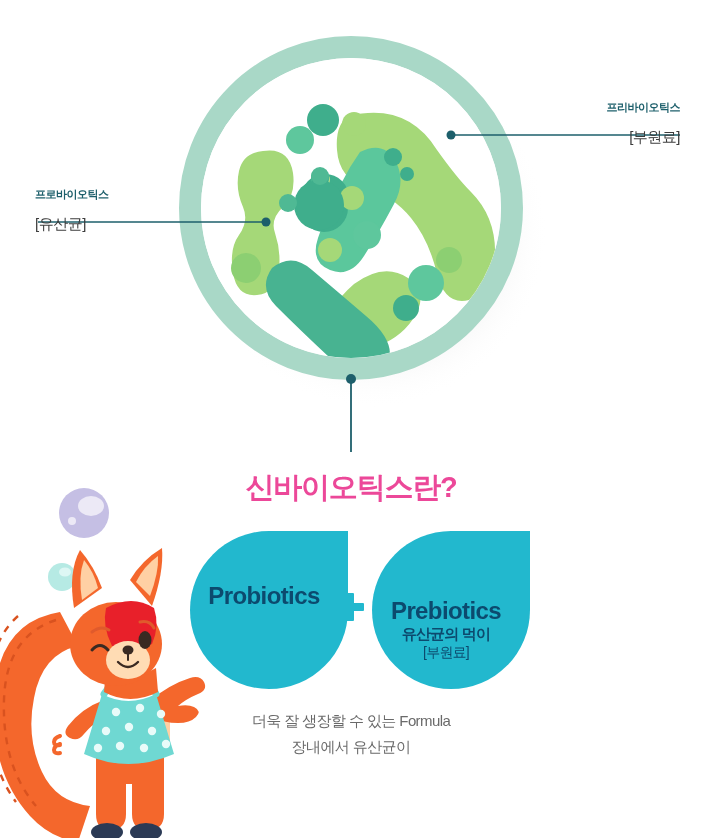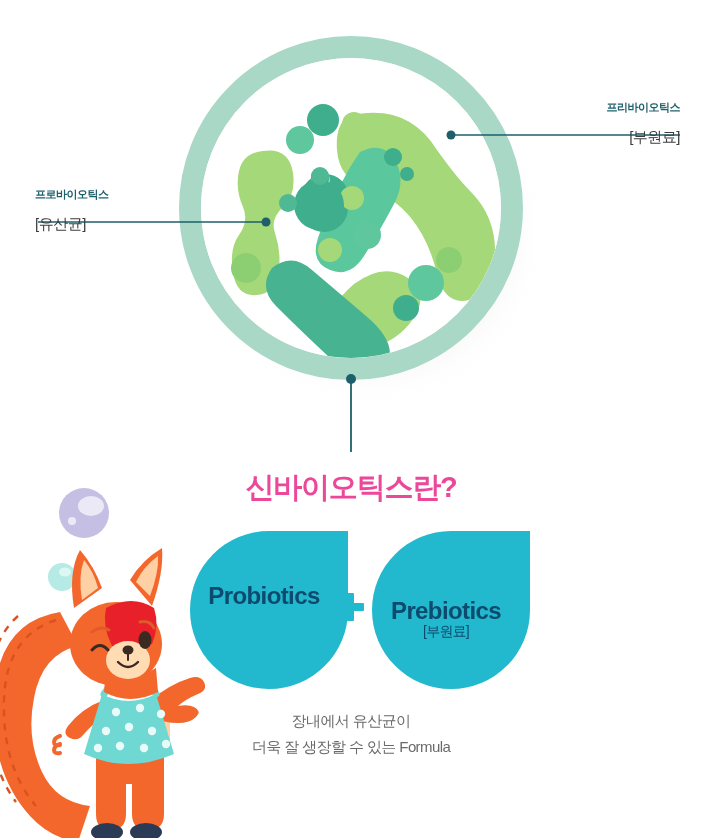"유산균의 먹이" div.drop-kr { html: none -> <div>유산균의 먹이</div> }
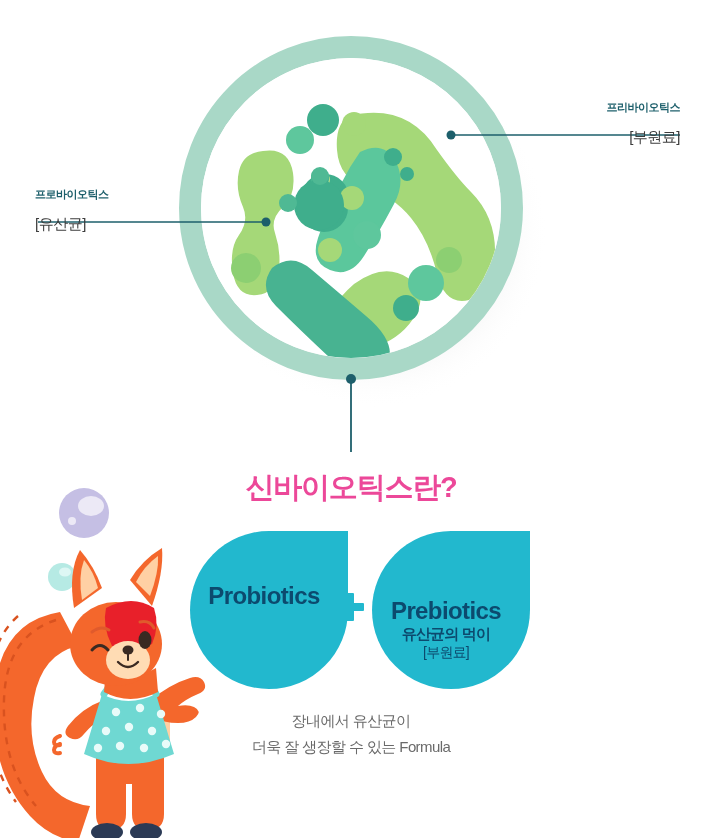"장내에서 유산균이" div { order: before "더욱 잘 생장할 수 있는" -> after "더욱 잘 생장할 수 있는" }
